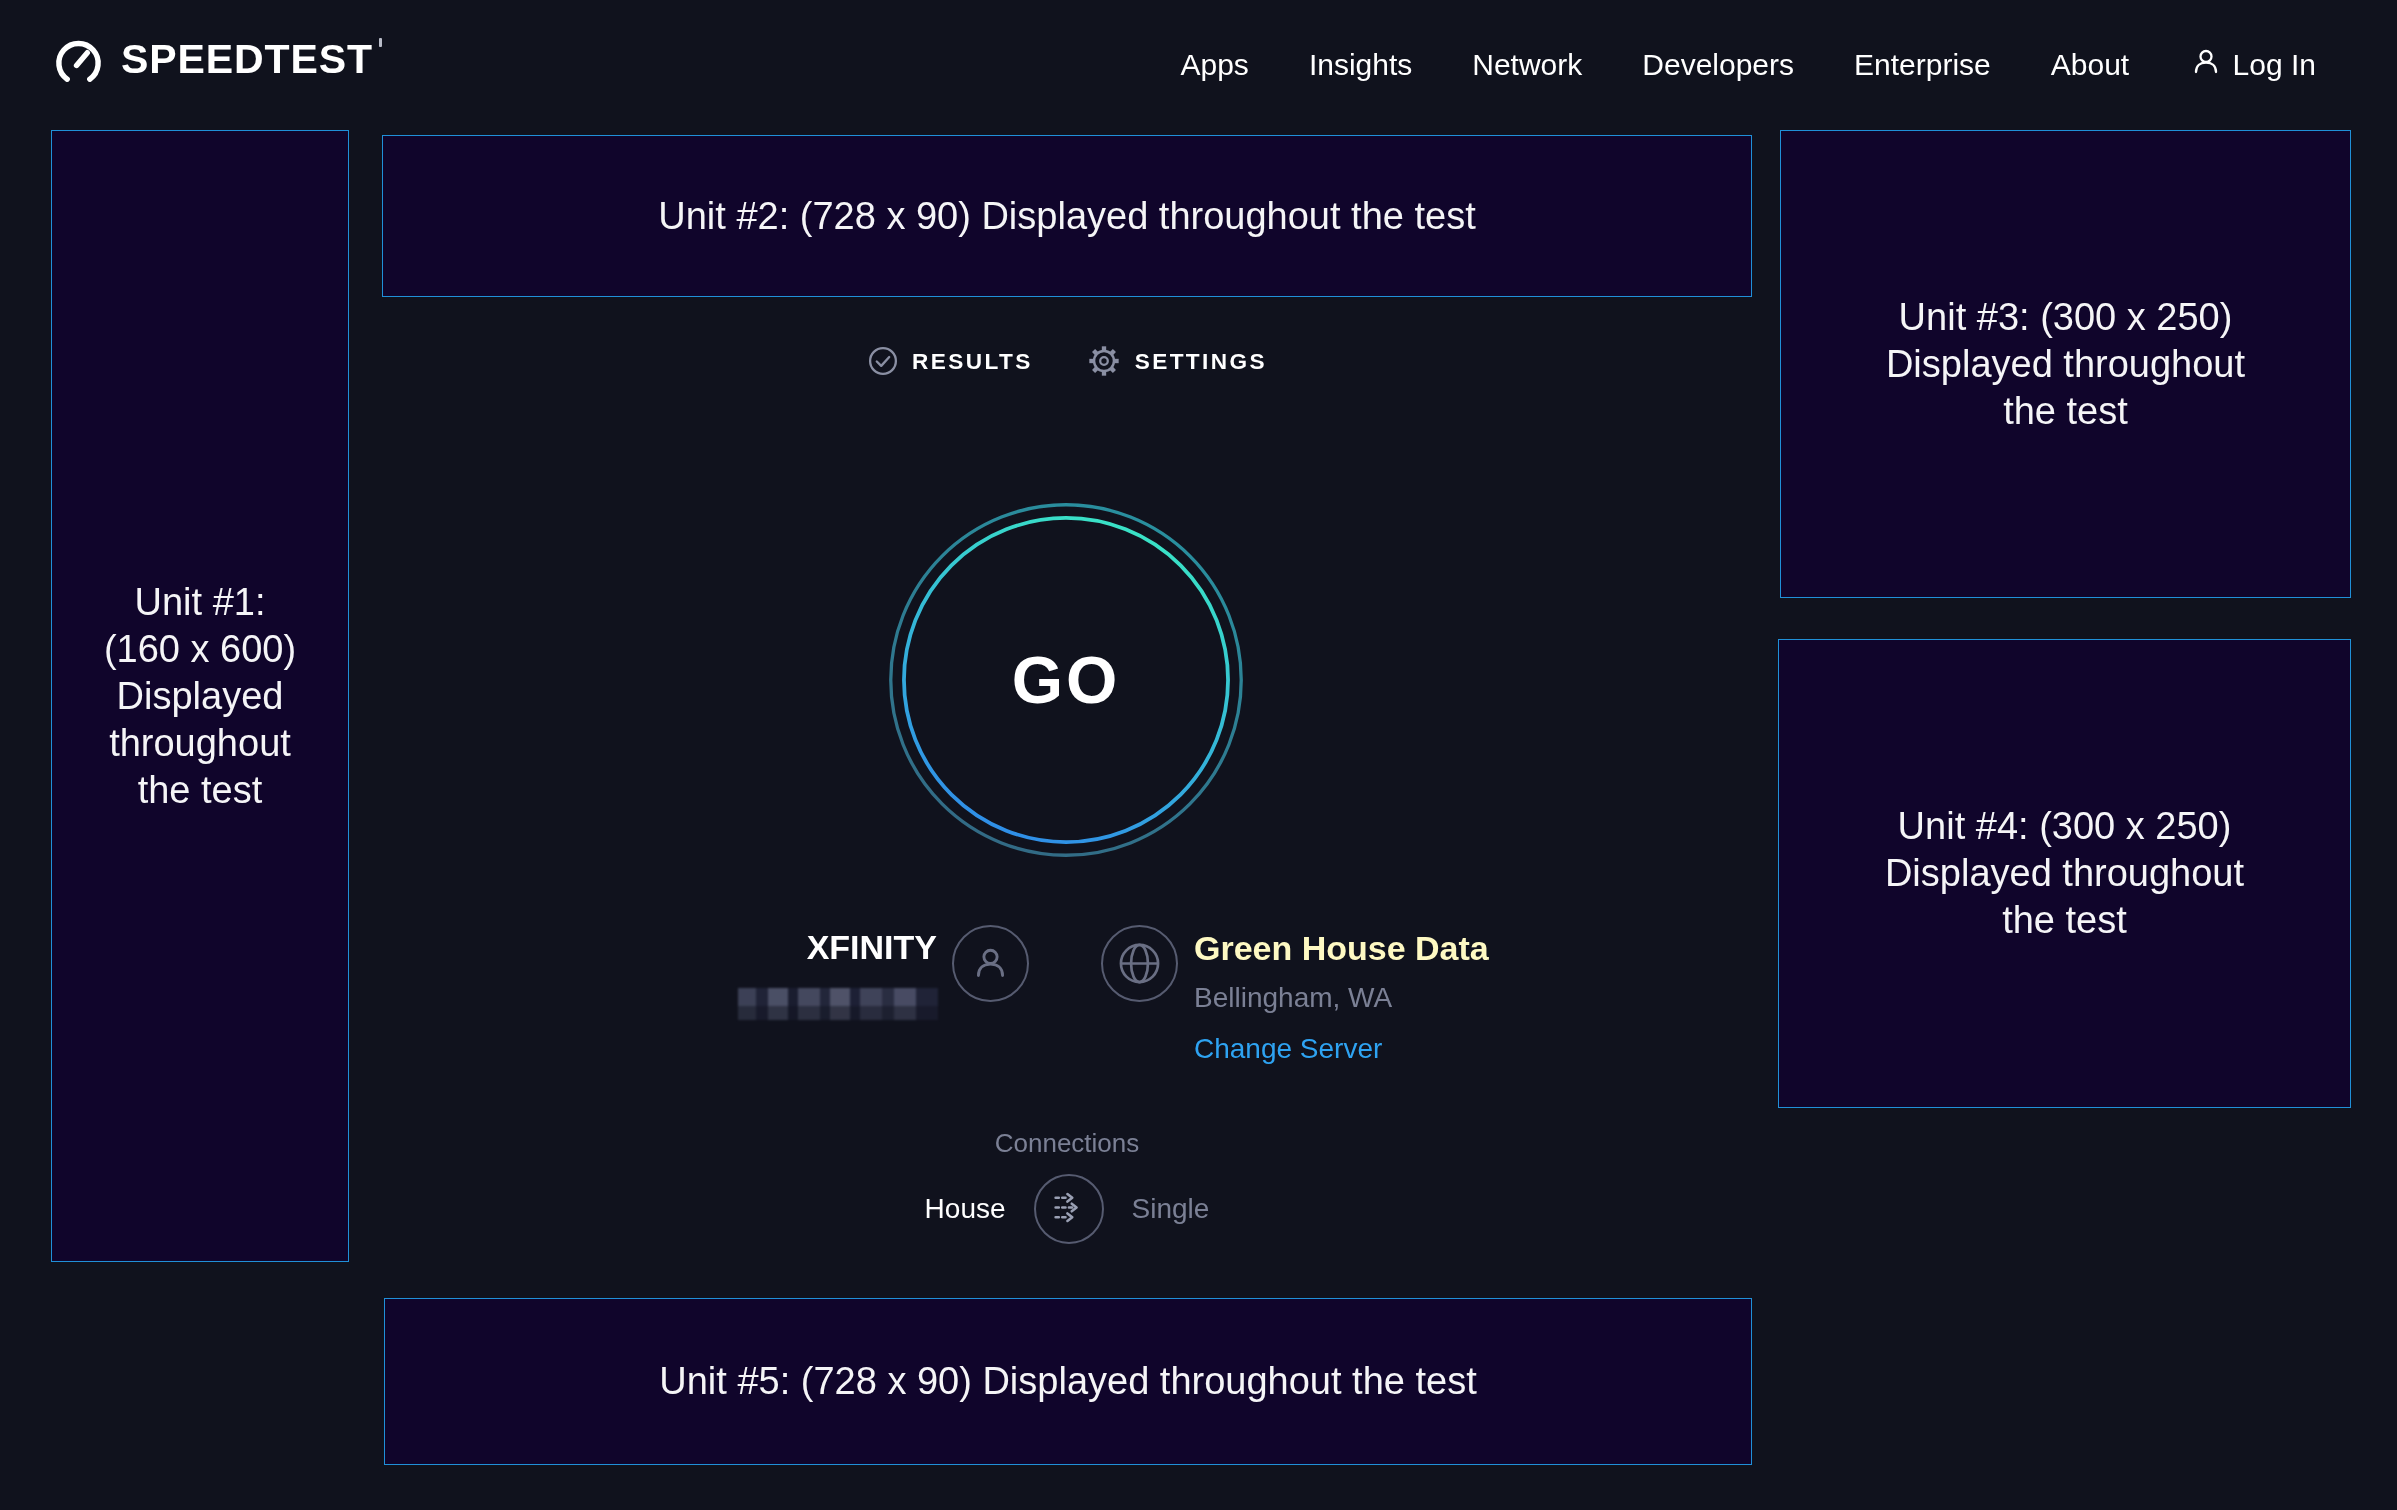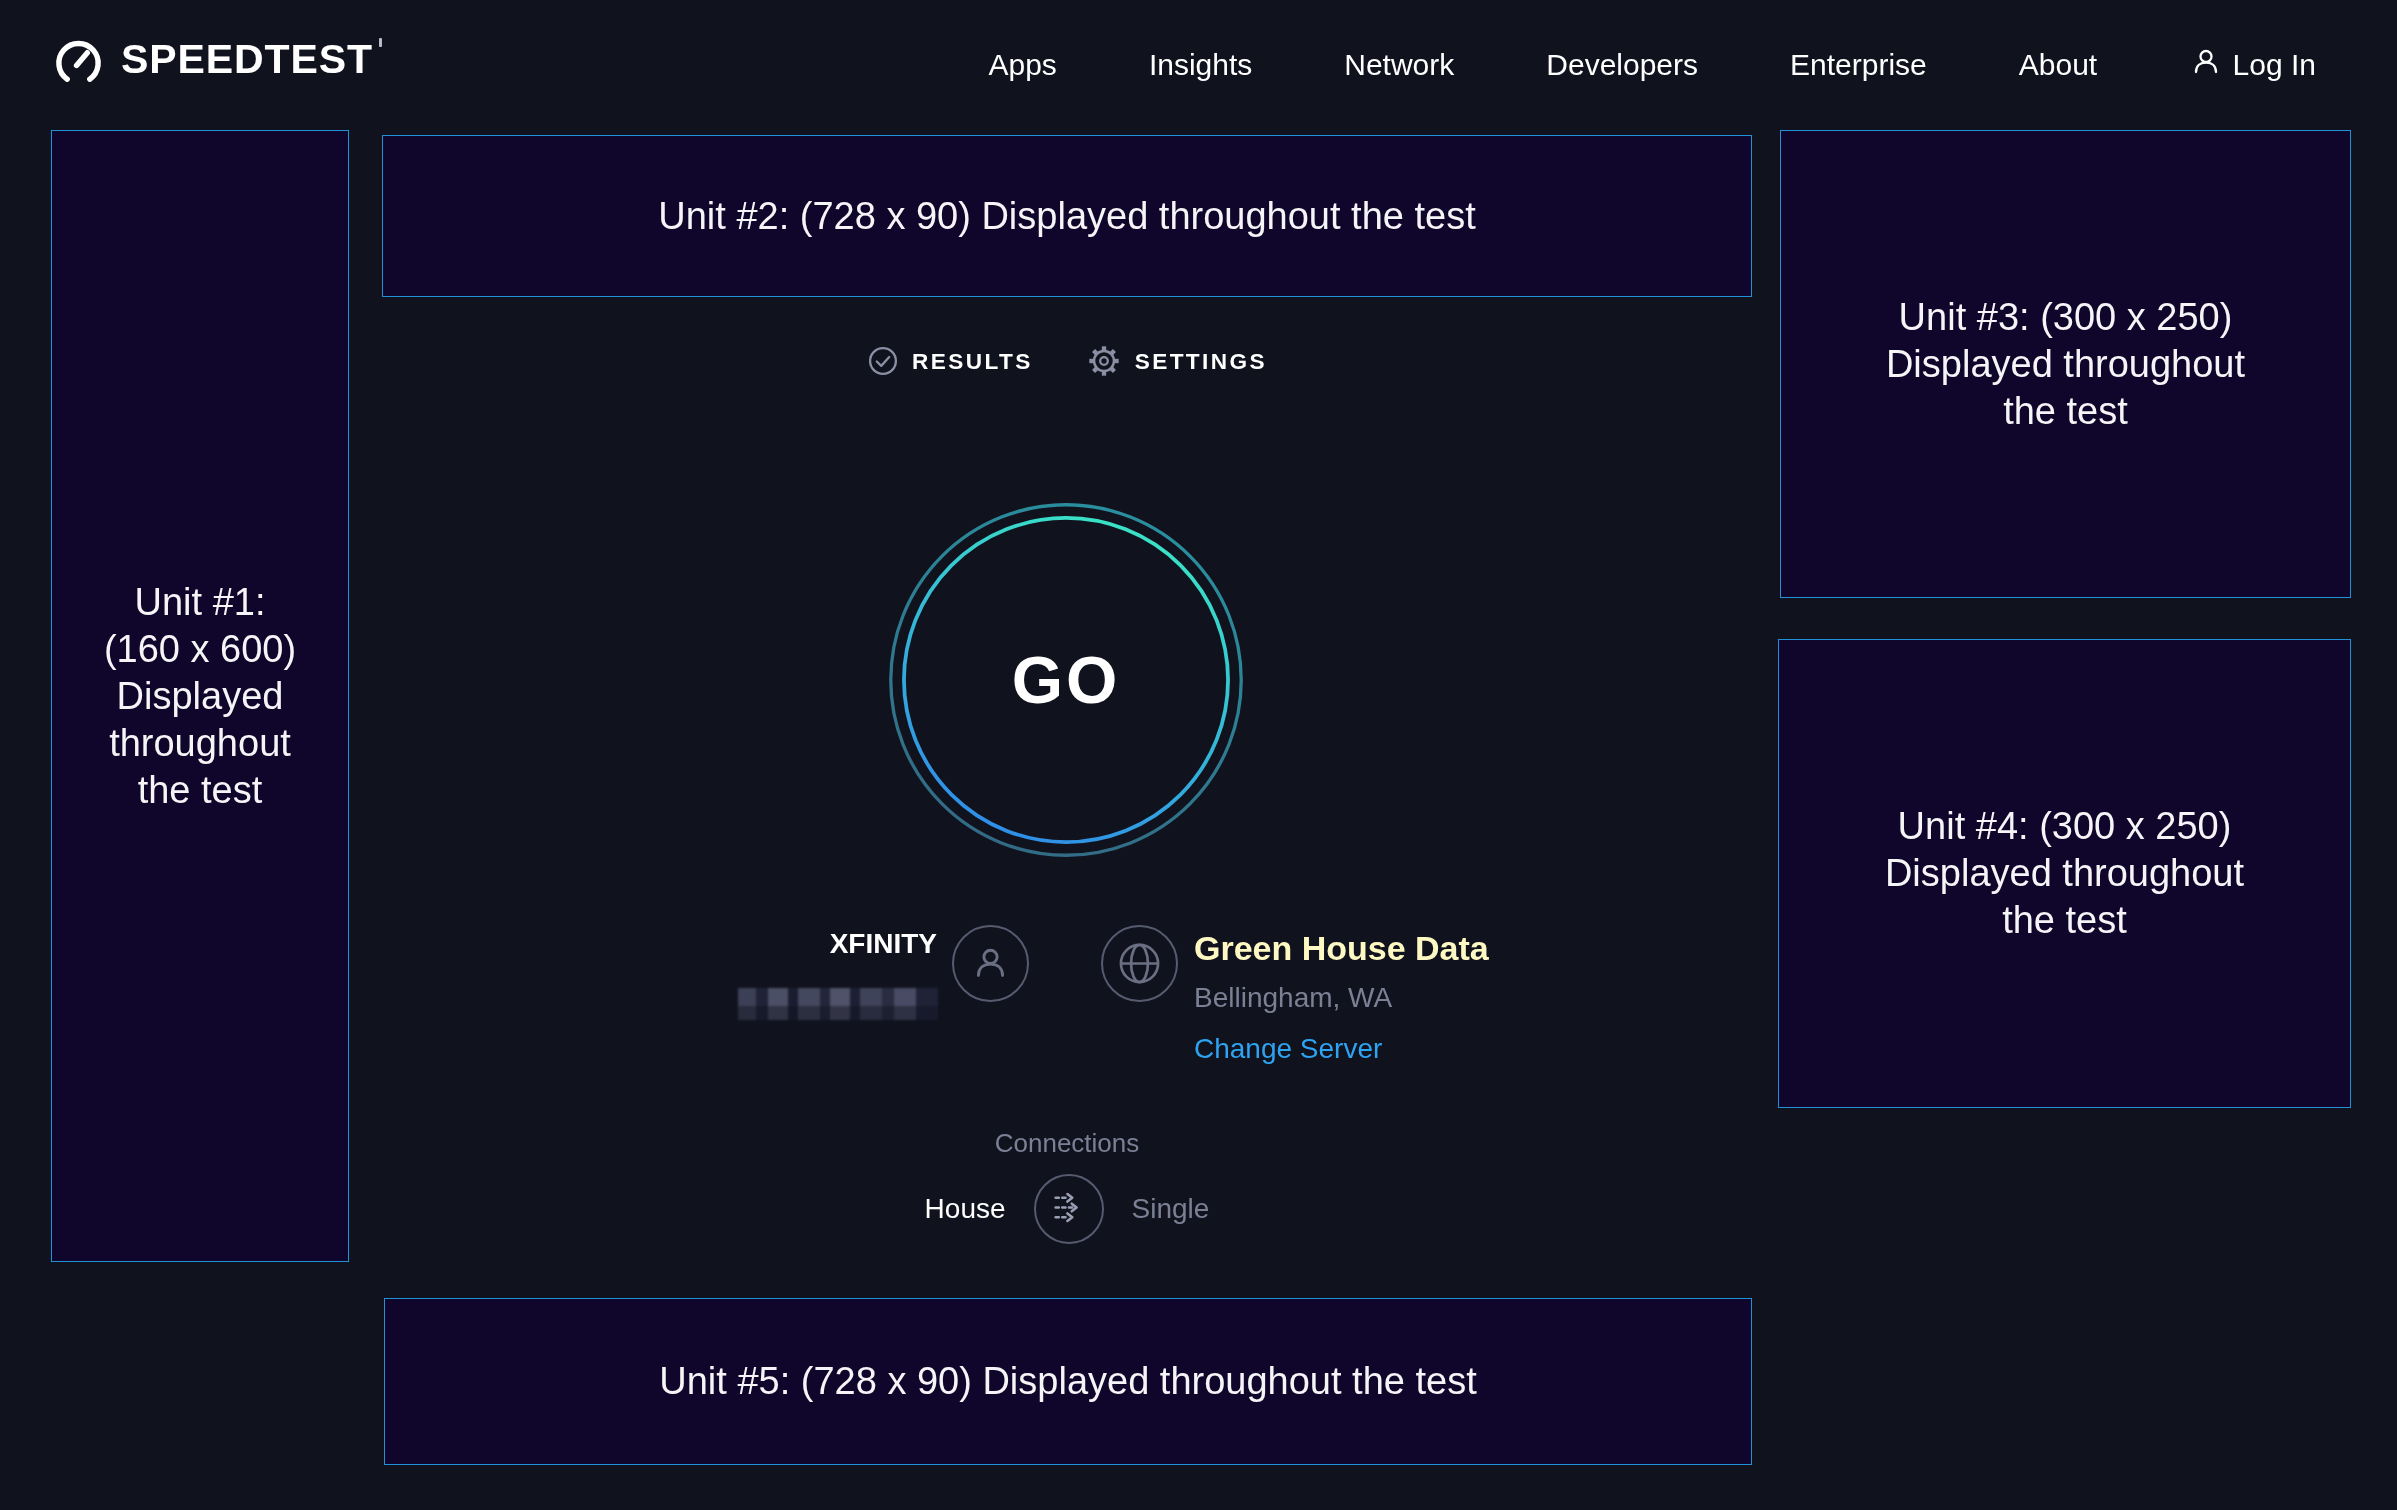"Apps" .navlinks { gap: 92px -> 60px }
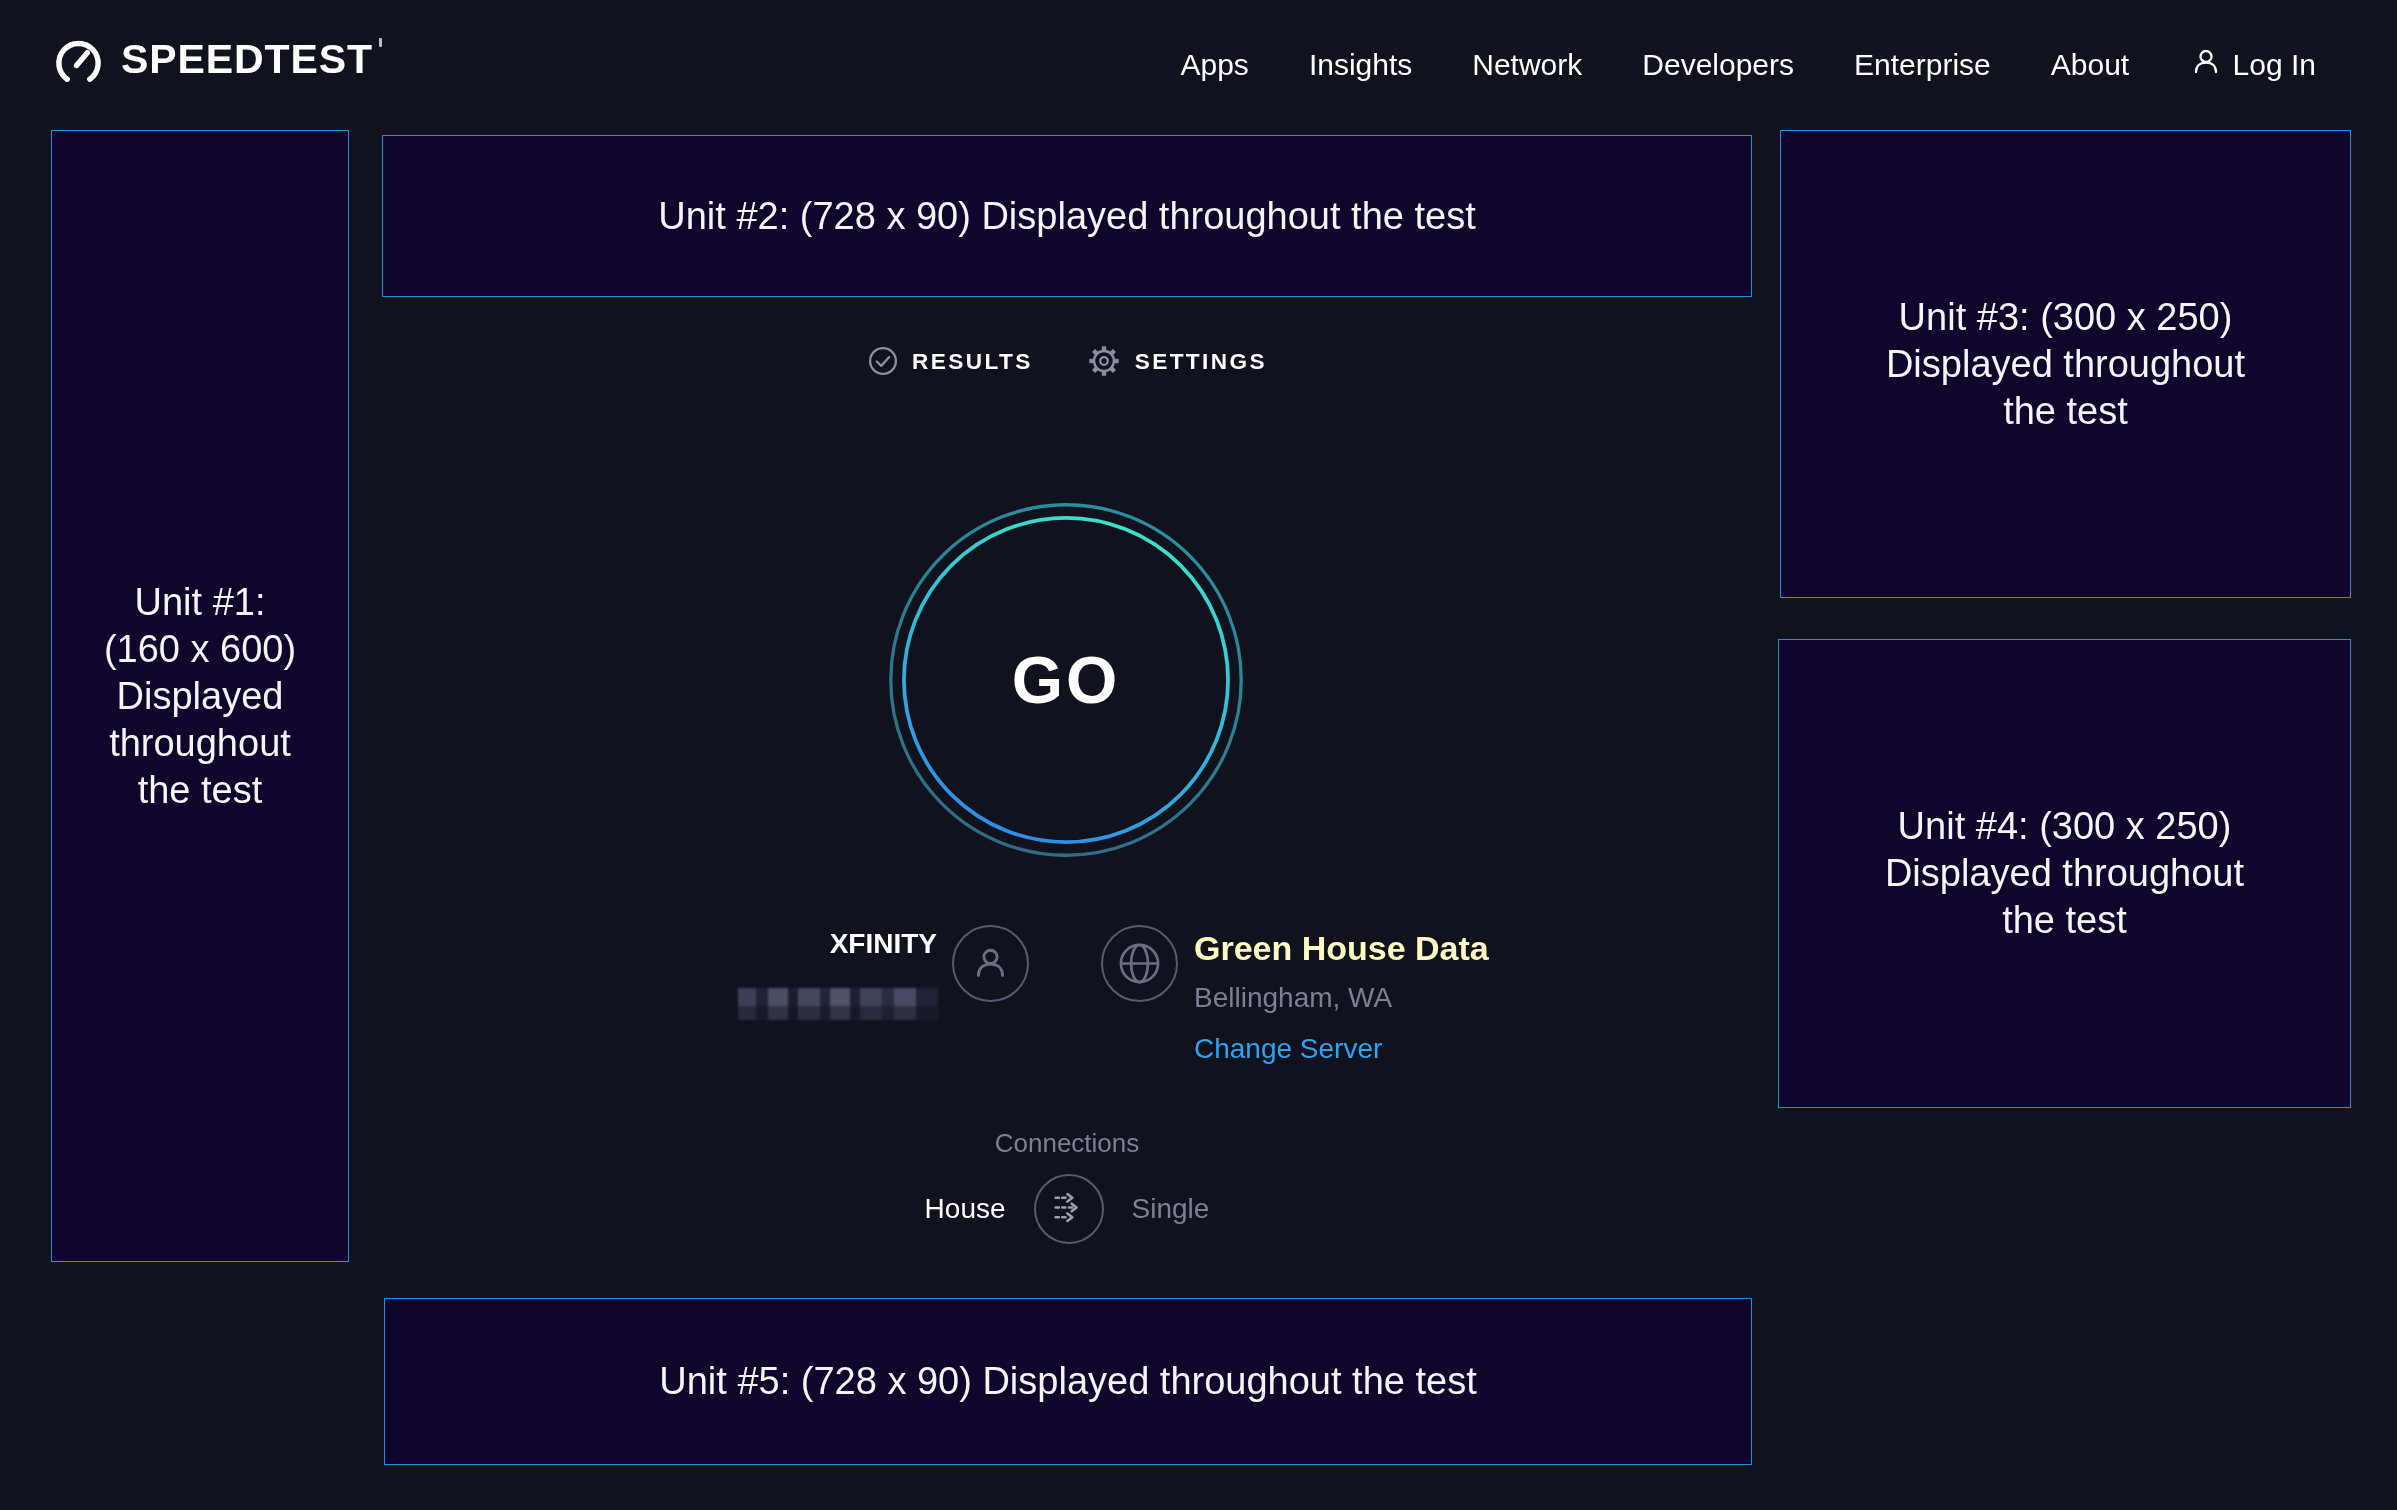"XFINITY" .ispname { font-size: 28px -> 34px }
